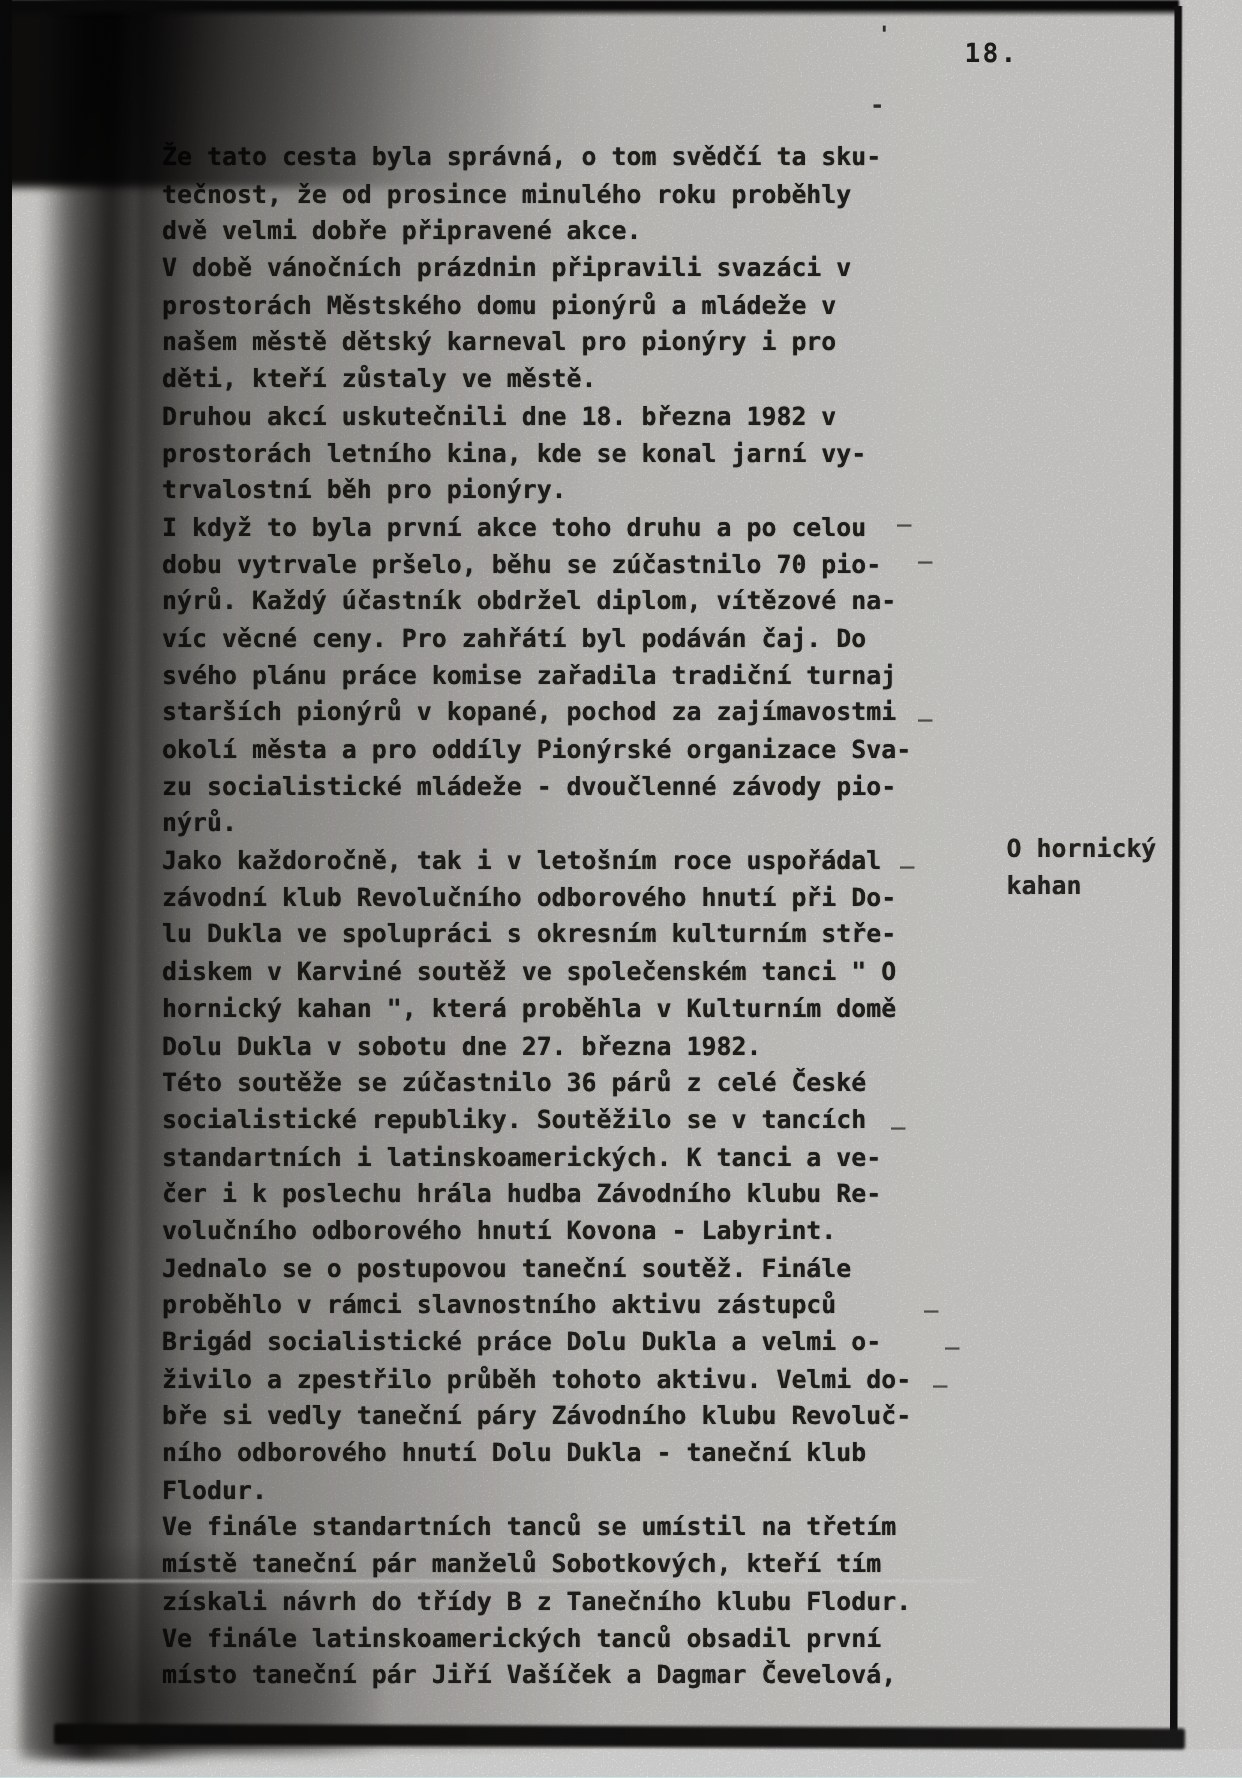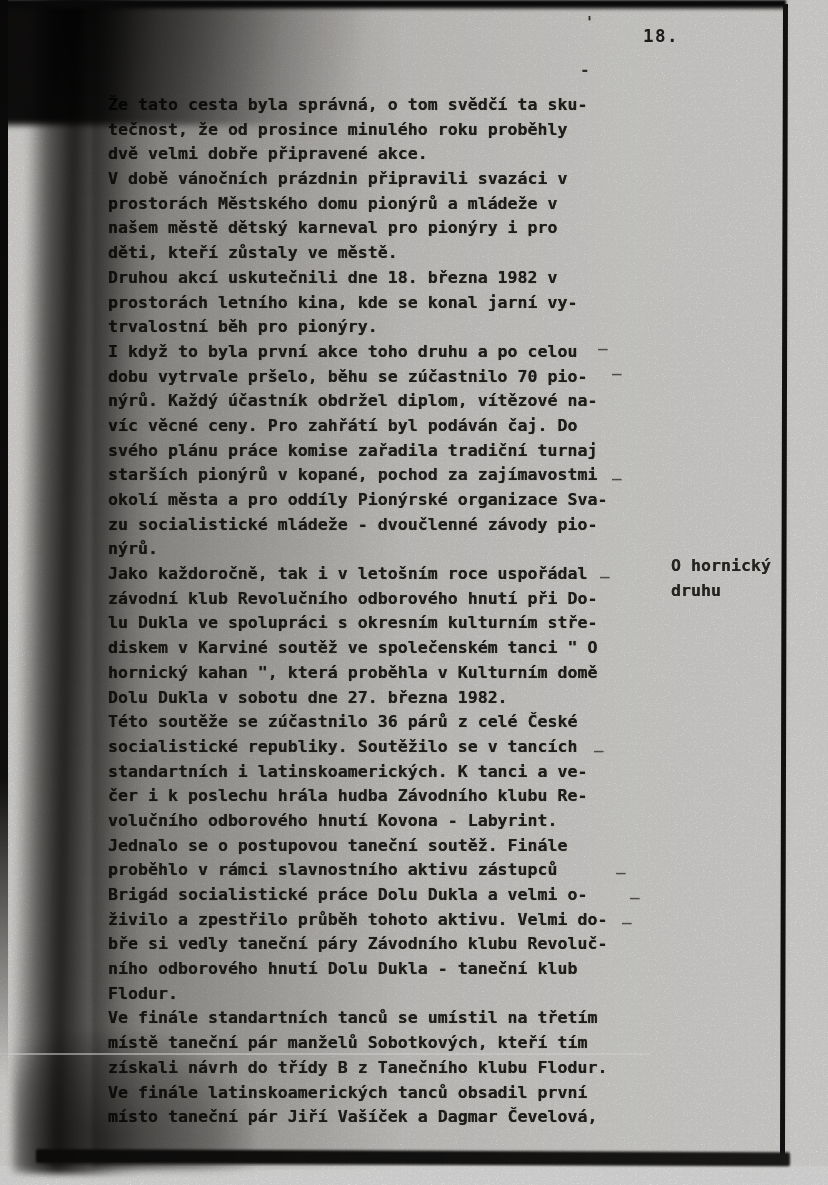"druhu" div { text: druhu -> kahan }
